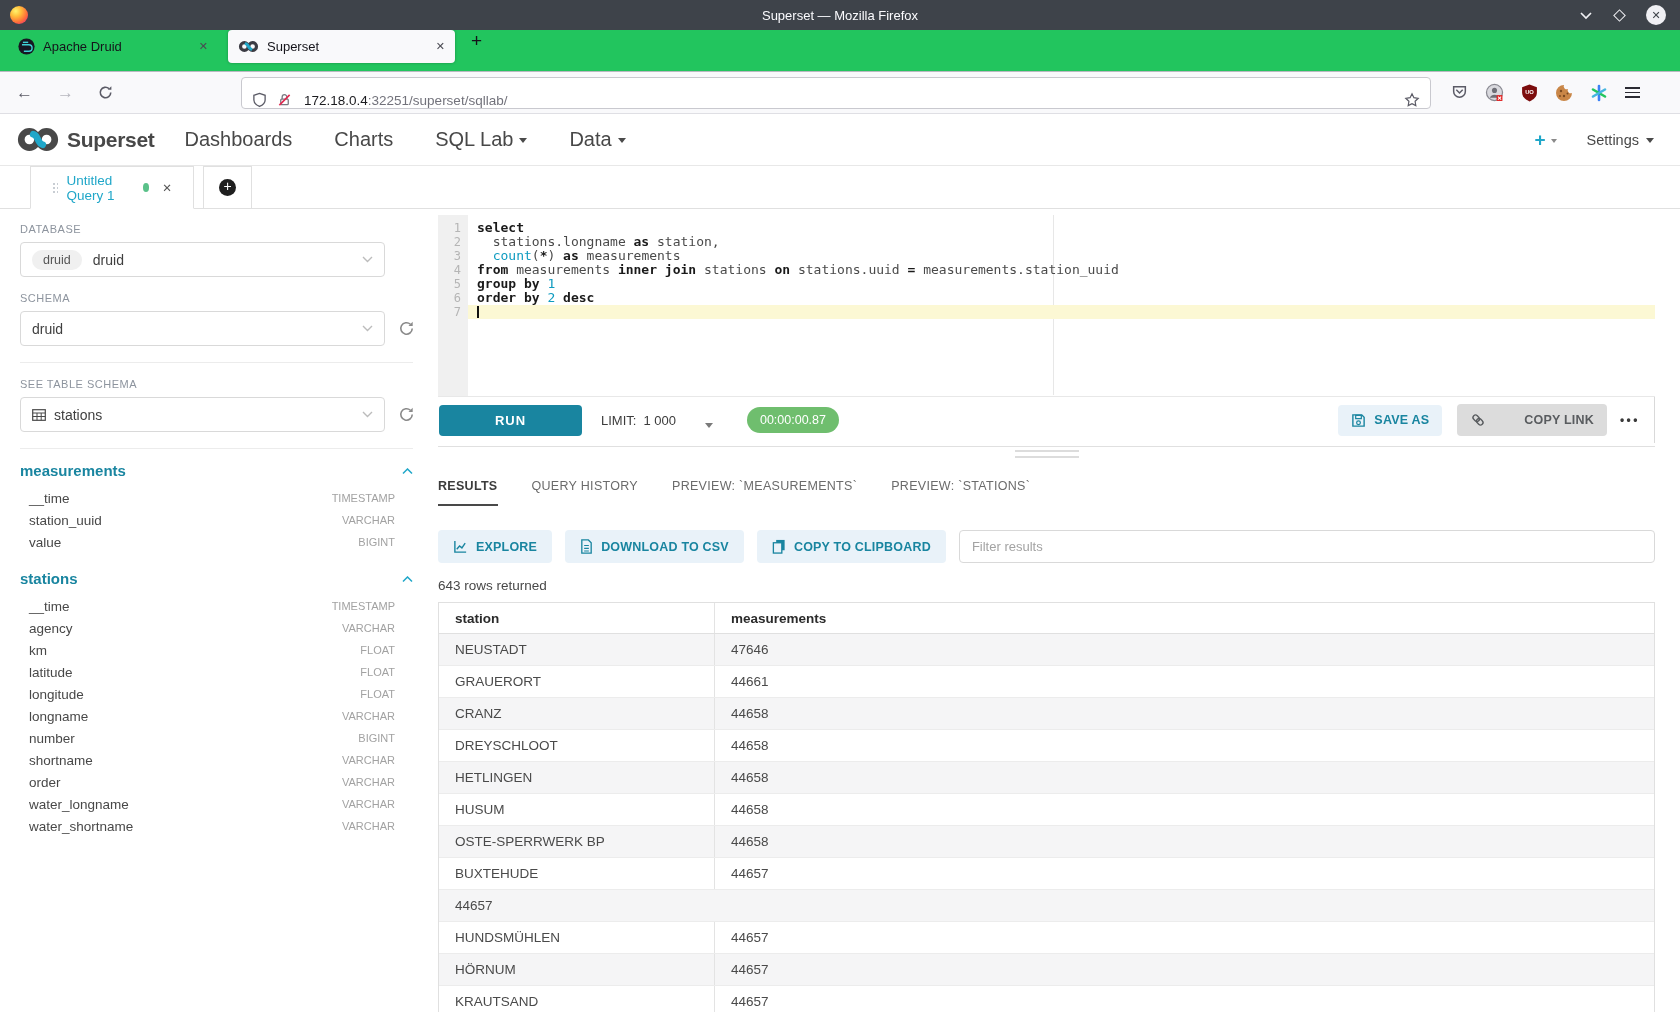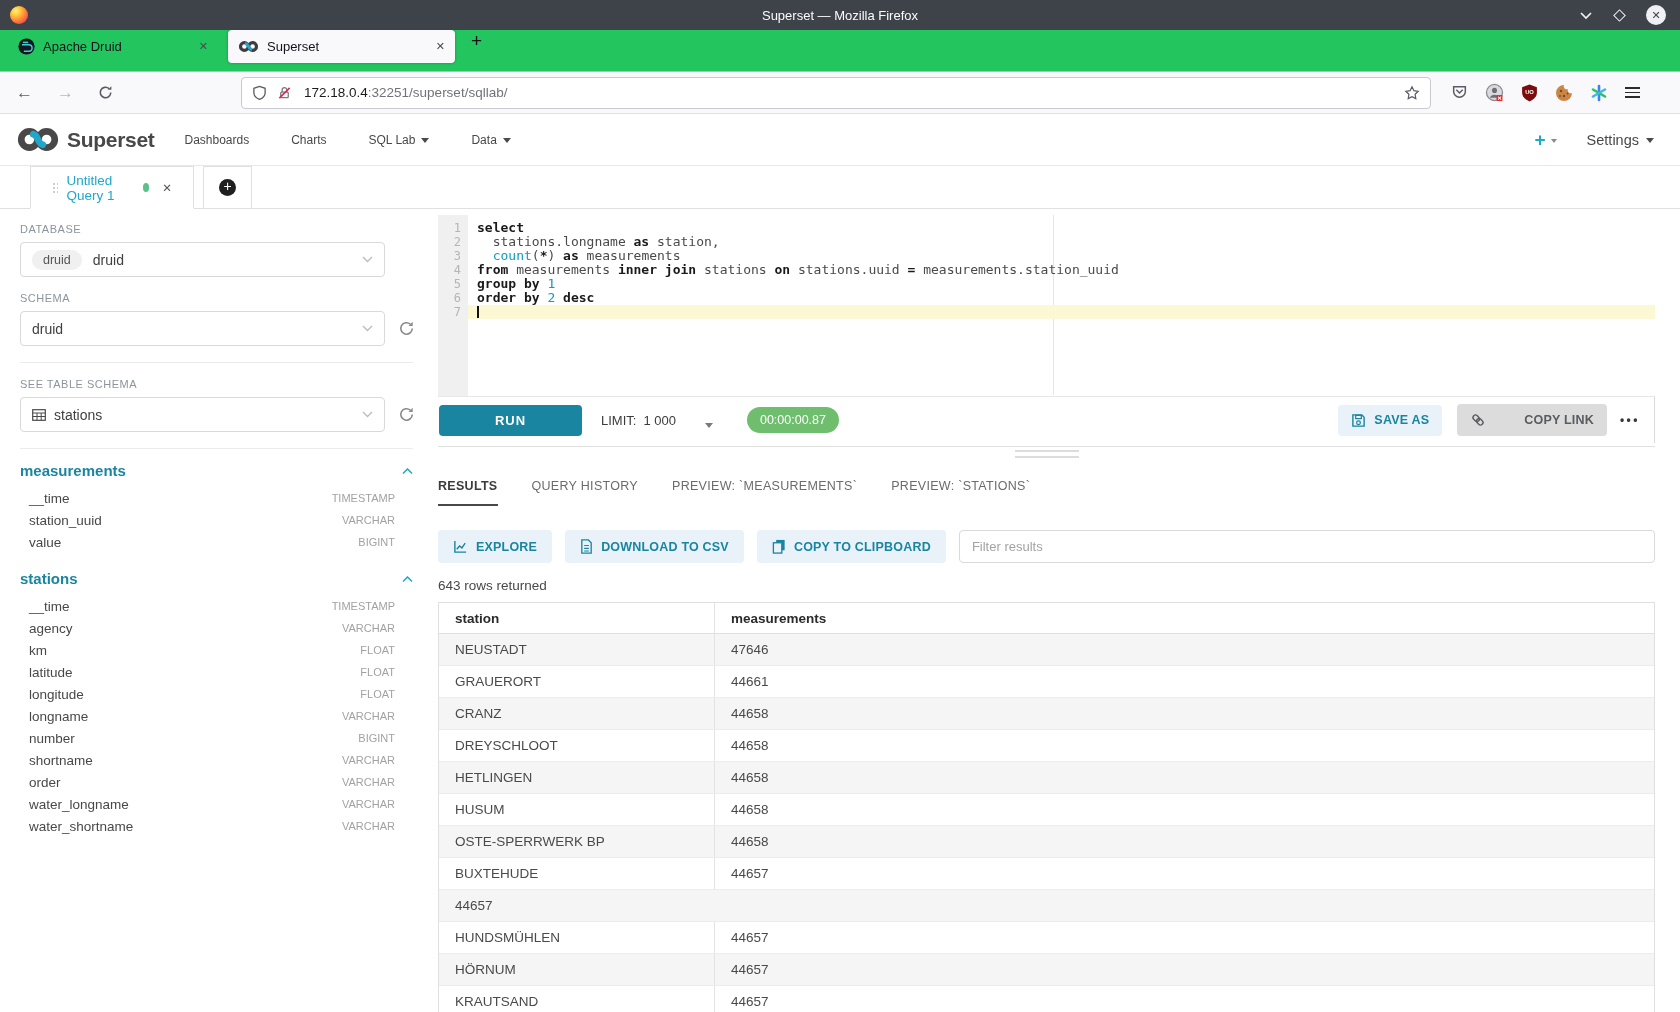"172.18.0.4" .urlbar { align-items: center -> flex-end }
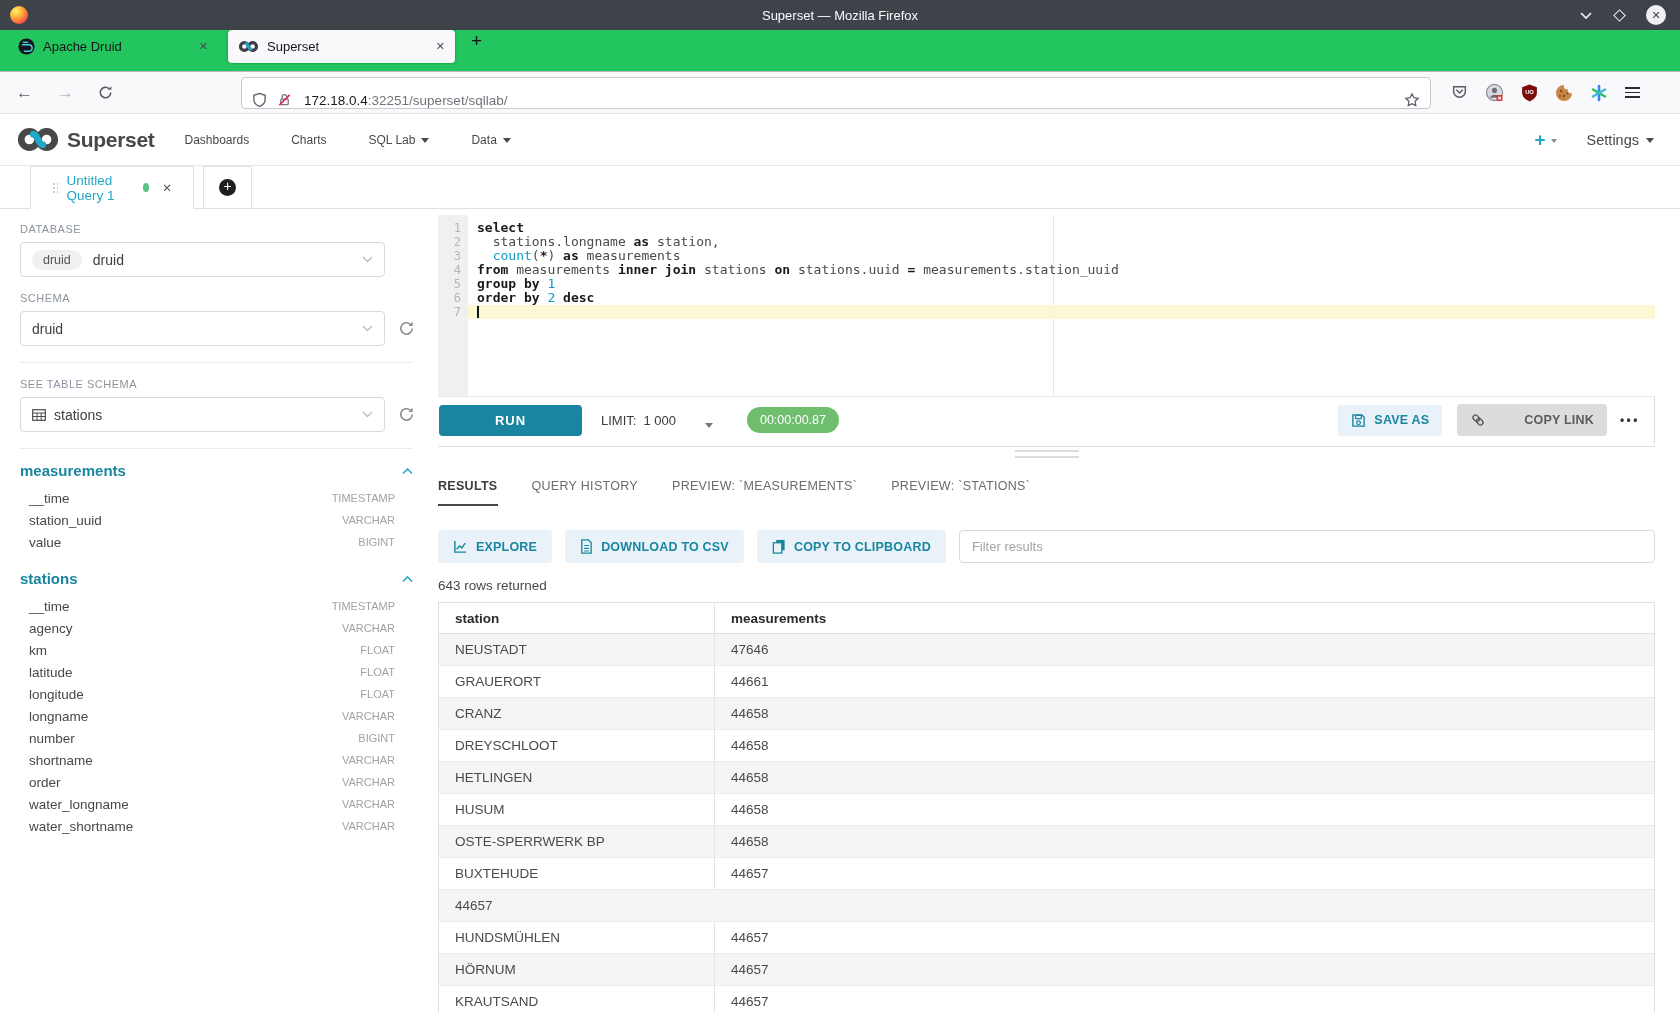"Dashboards" .nav-item { font-size: 12px -> 20px }
